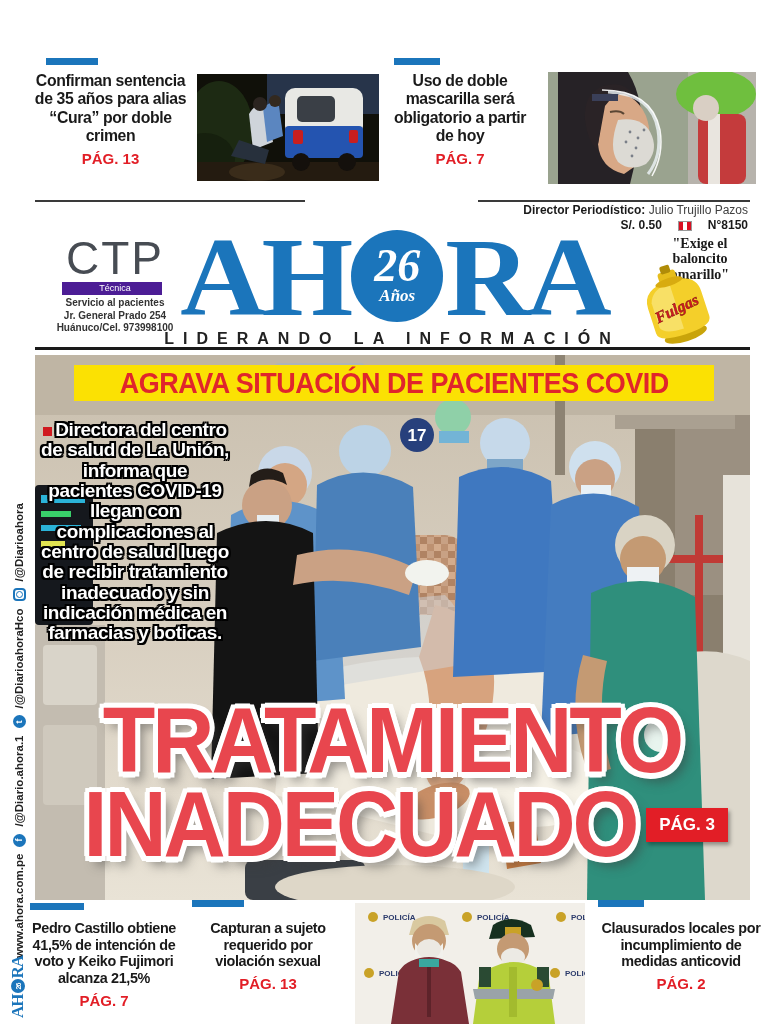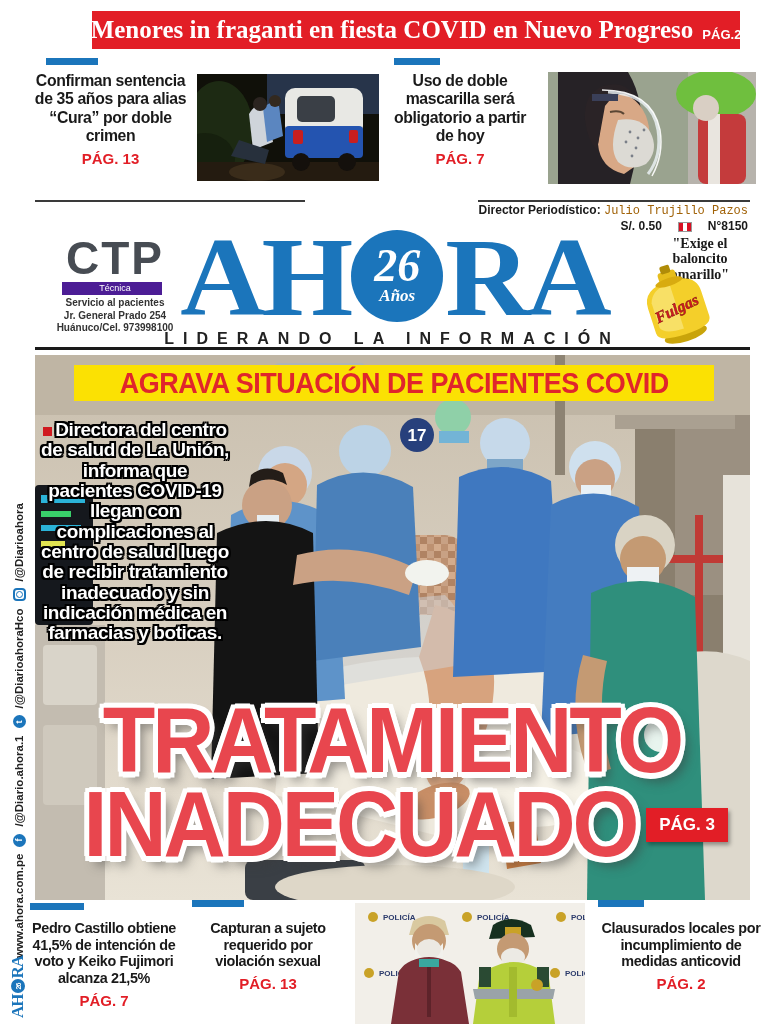"Menores in fraganti en fiesta" div.abs { html: <div> <span>Menores in fraganti en fiesta COVID en Nuevo Progreso</span> <span>PÁG.2</span> </div> -> none }
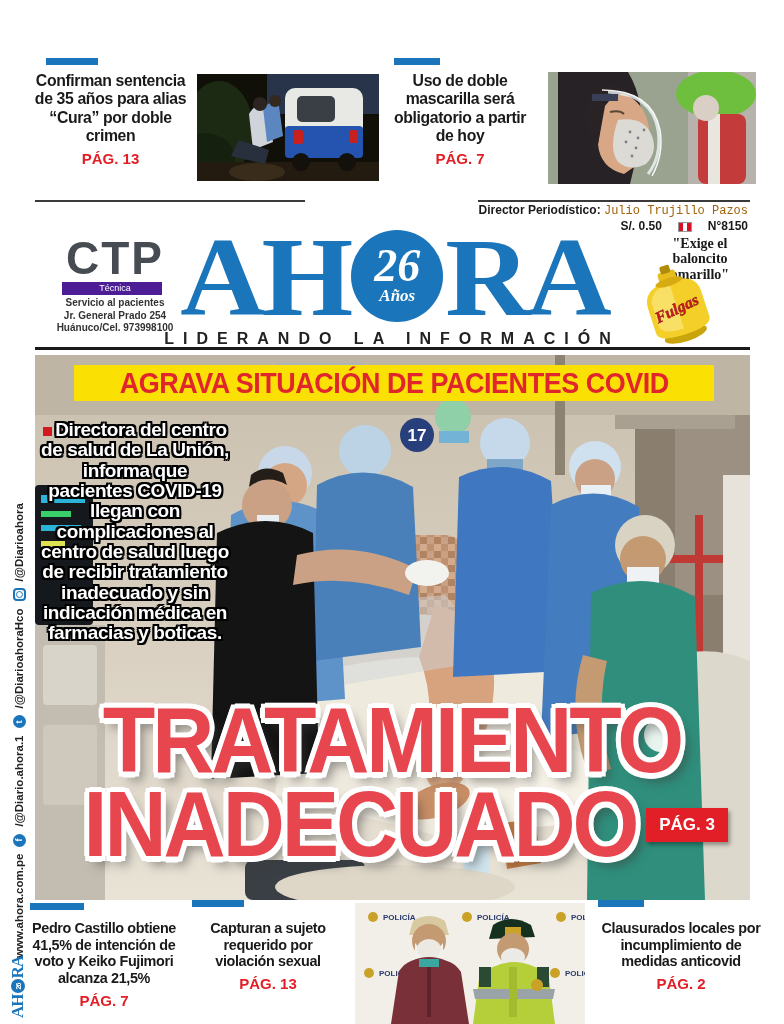"Julio Trujillo Pazos" .director .name { color: #a16207 -> #404040; font-family: Liberation Mono, monospace -> none }
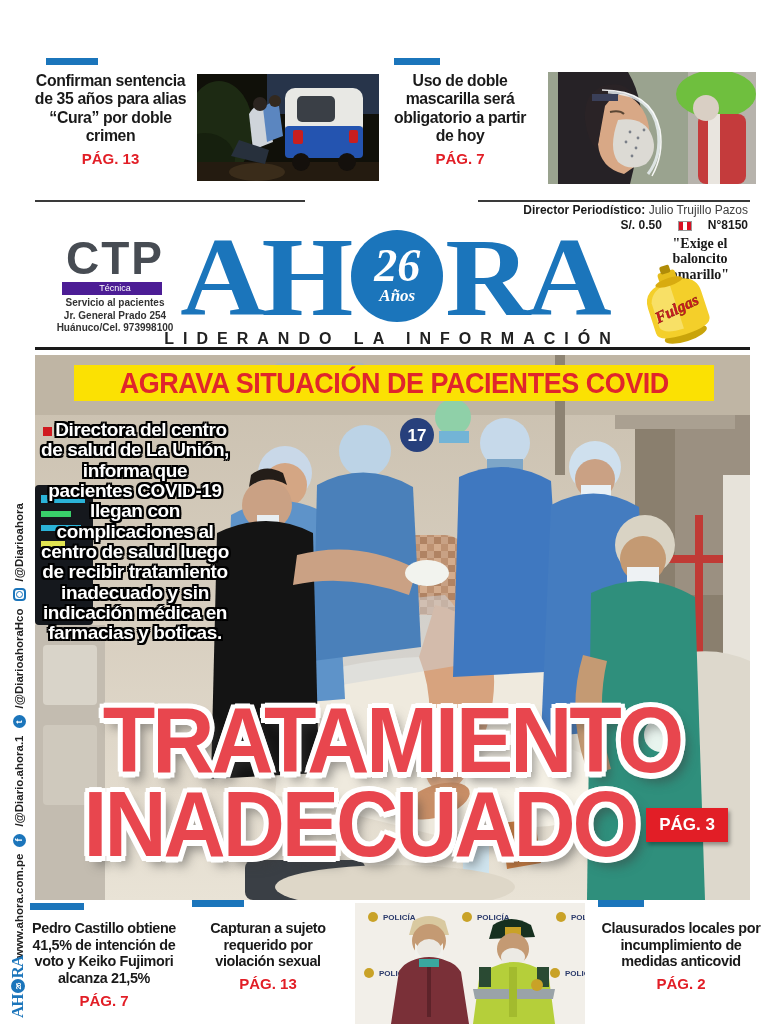"CTP" .ctp .brand { font-weight: bold -> normal }
